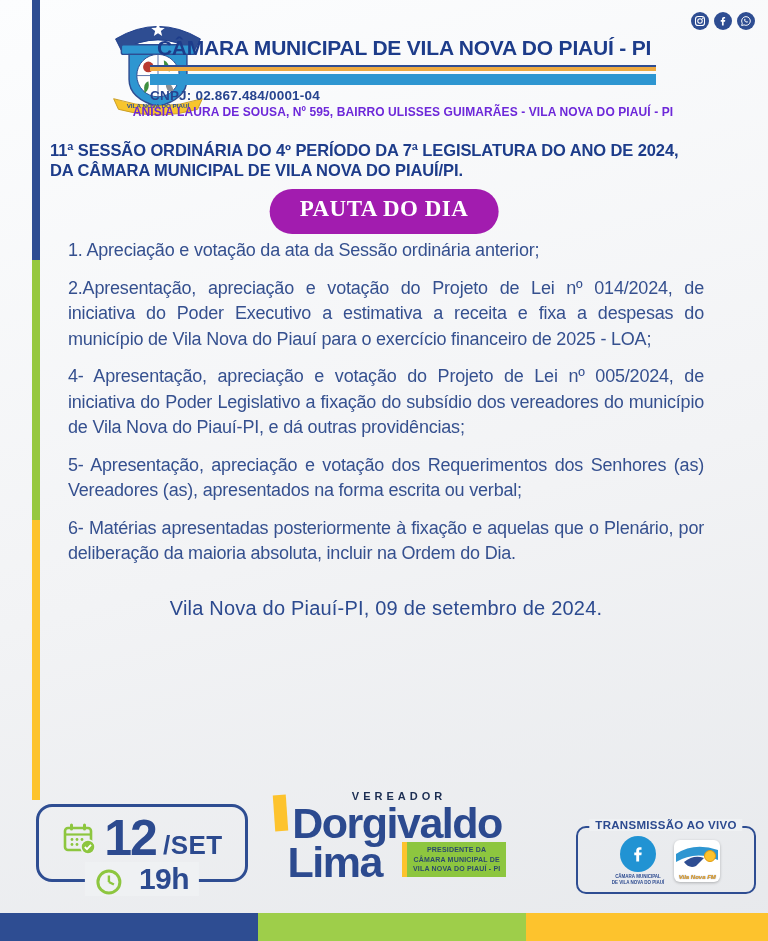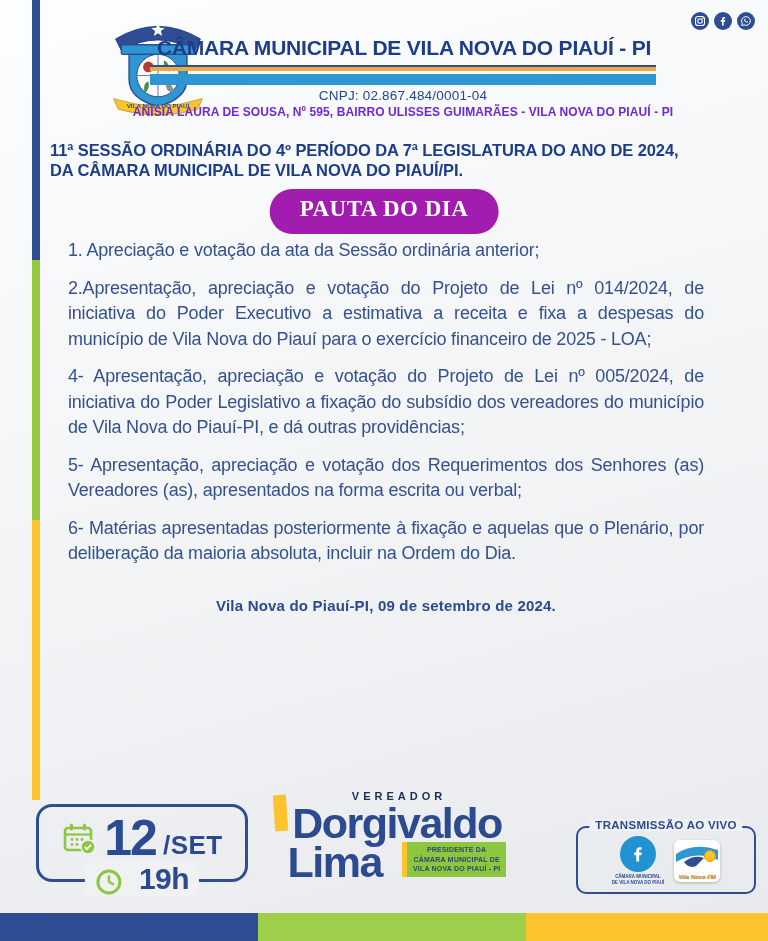"CNPJ: 02.867.484/0001-04" .cnpj { font-weight: normal -> bold; text-align: center -> left }
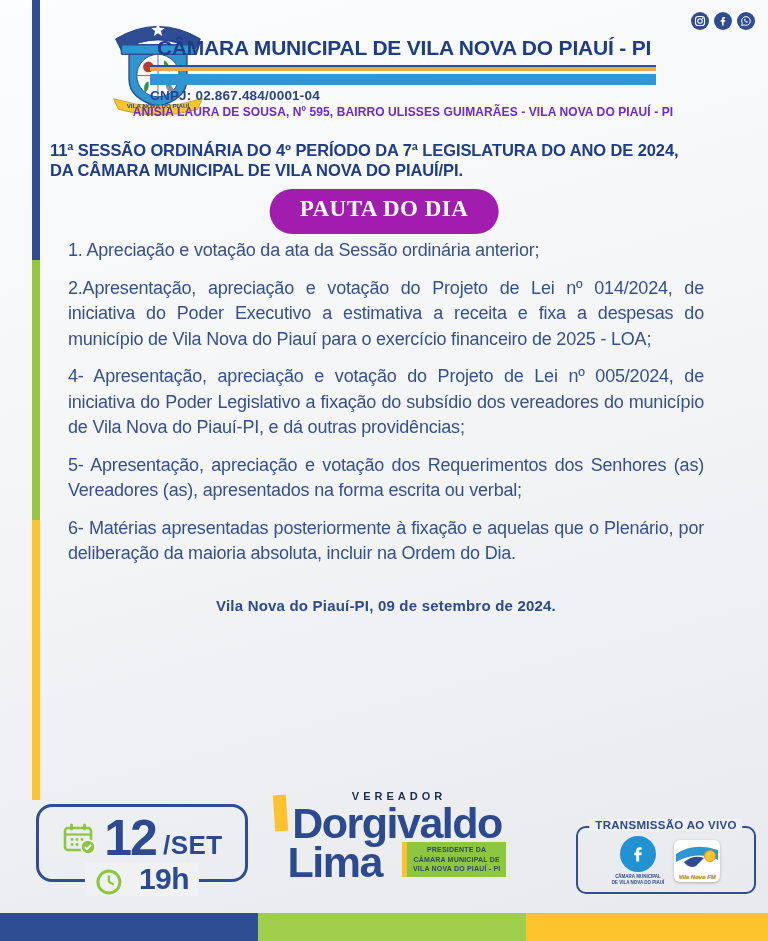"Vila Nova do Piauí-PI, 09" .dateline { font-size: 15px -> 20px; font-weight: bold -> normal }
